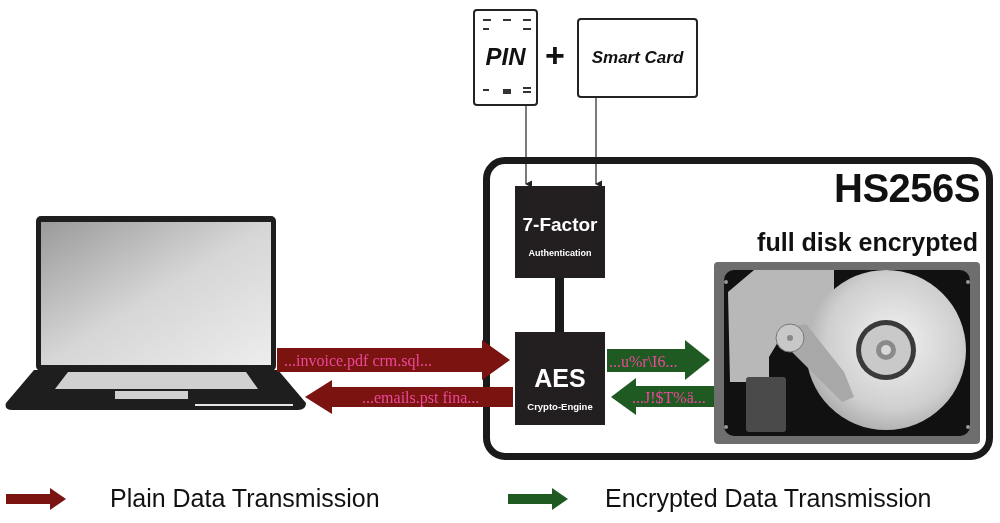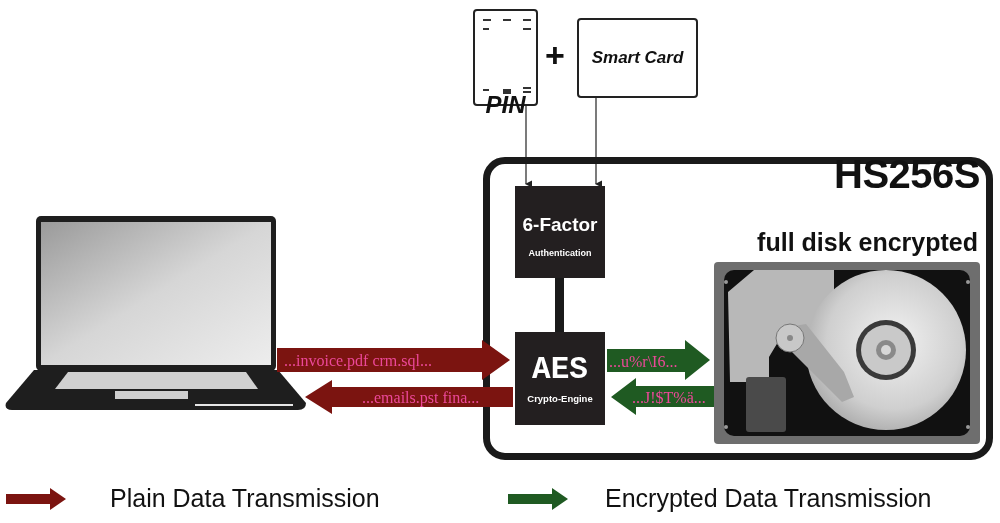"PIN" .pin-text { margin-top: 48px -> none }
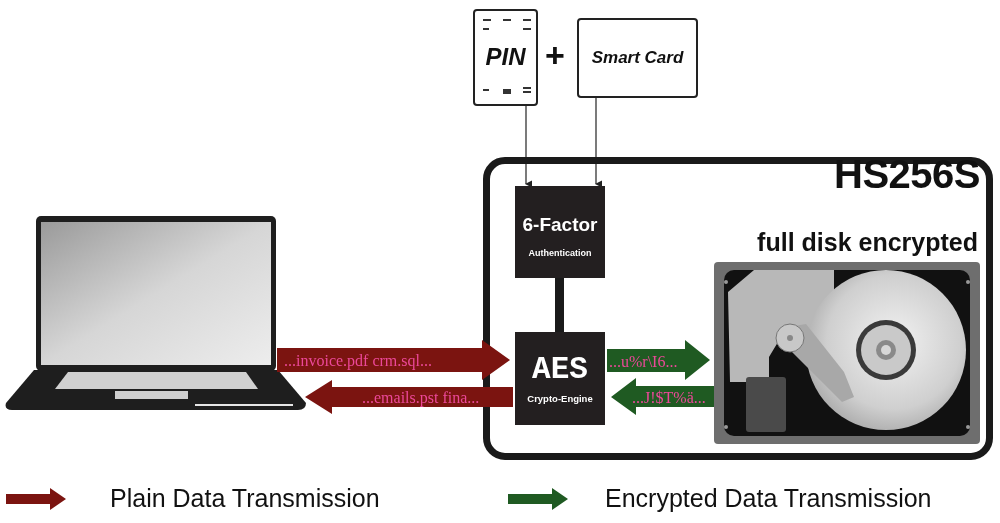"HS256S" .title { top: 152px -> 166px }
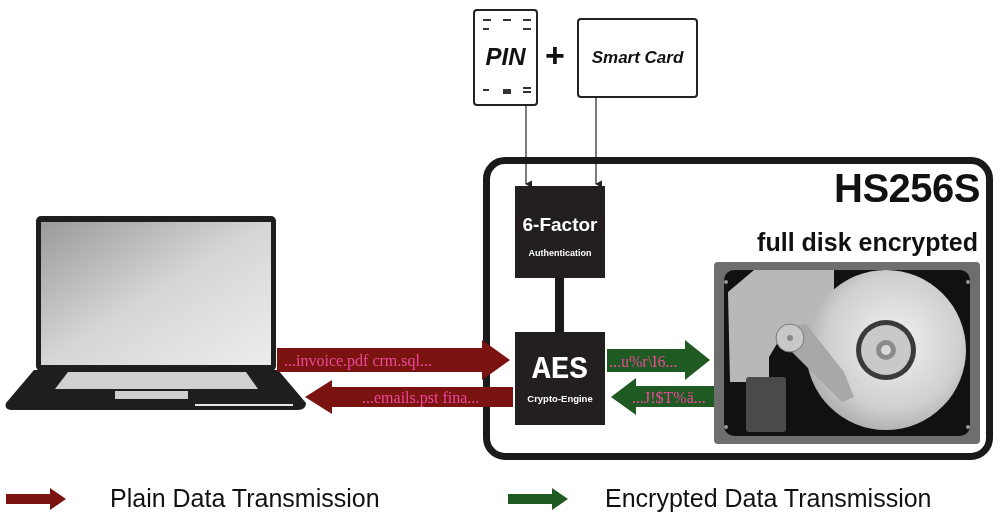"6-Factor" div.big { text: 6-Factor -> 7-Factor }
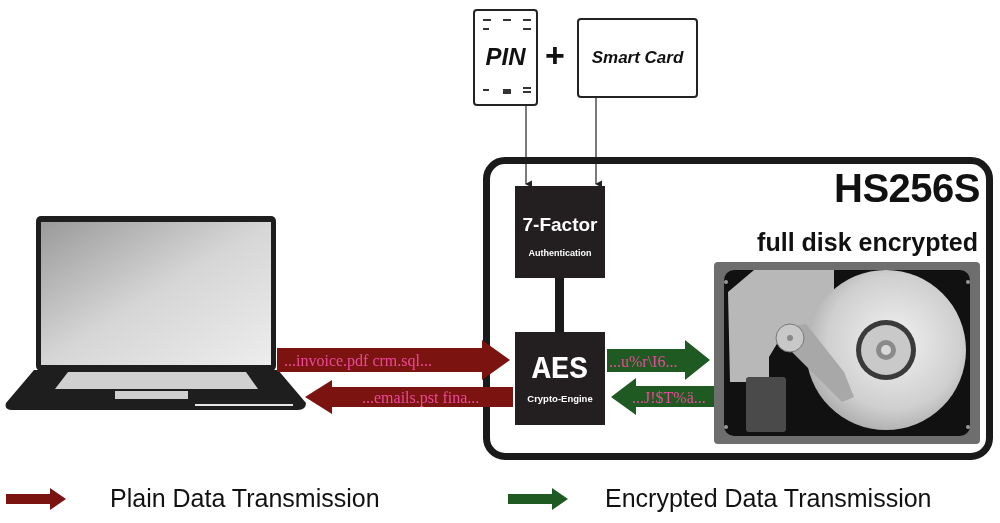"AES" .boxaes .big { font-family: Liberation Mono, monospace -> none; font-size: 31px -> 25px; margin-top: 20px -> 28px }
